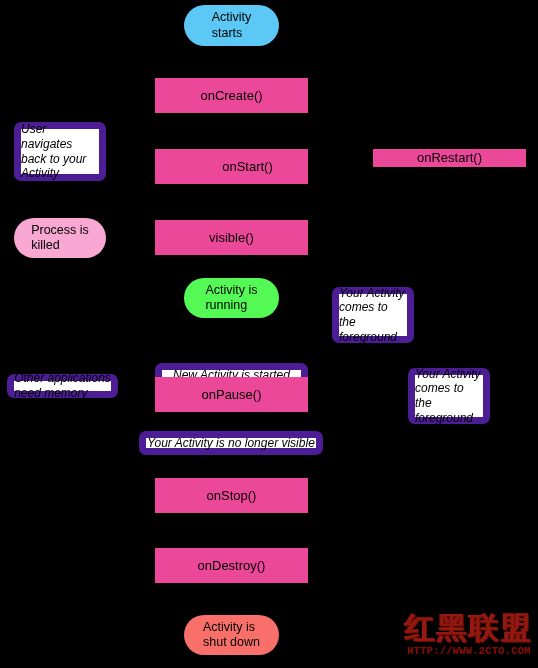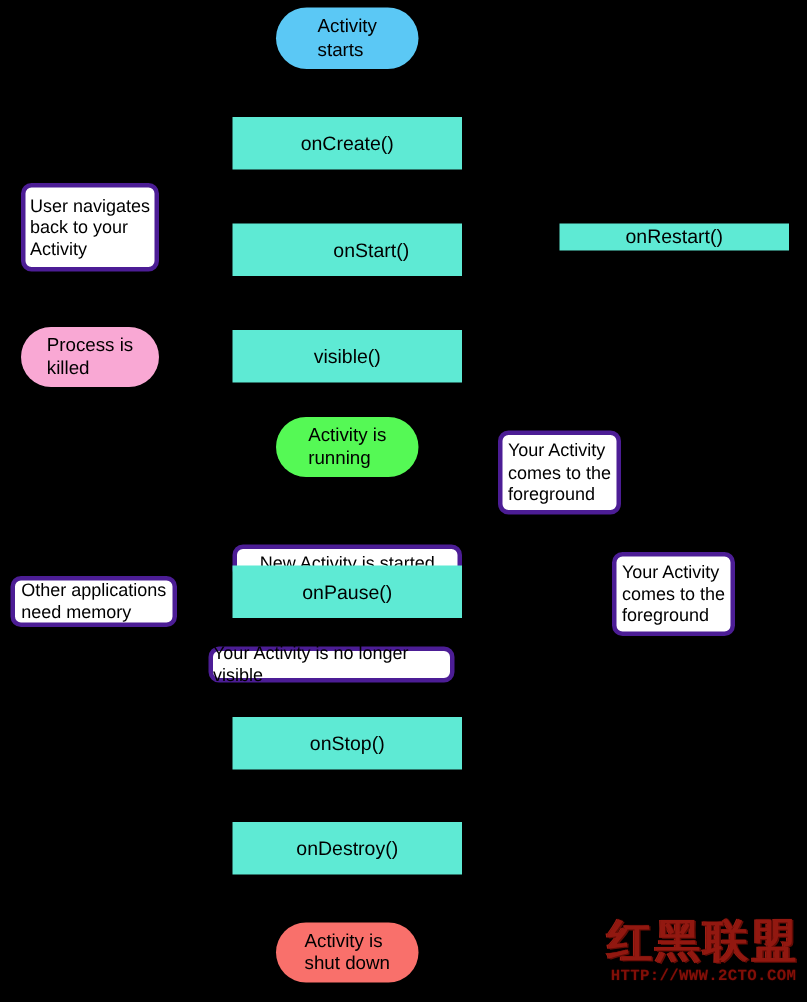"onCreate()" .node.callback { background: #5eead4 -> #ec4899 }
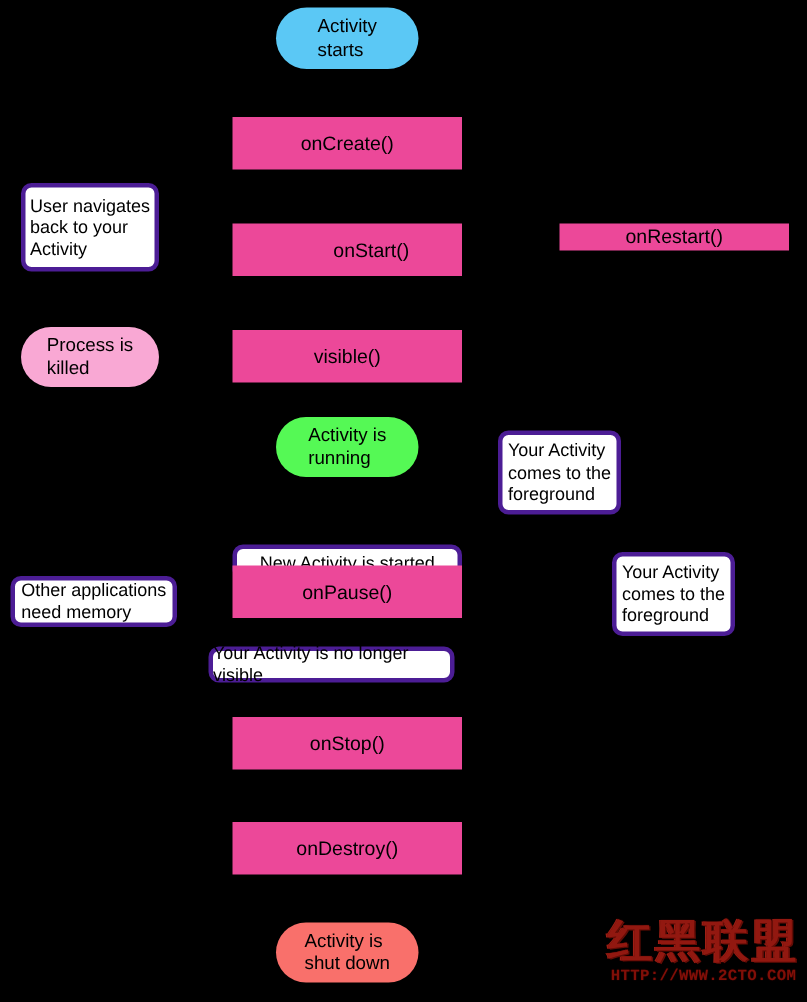"User navigates" .node.note { border: 3px solid #4c1d95 -> 7px solid #4c1d95; font-style: none -> italic }
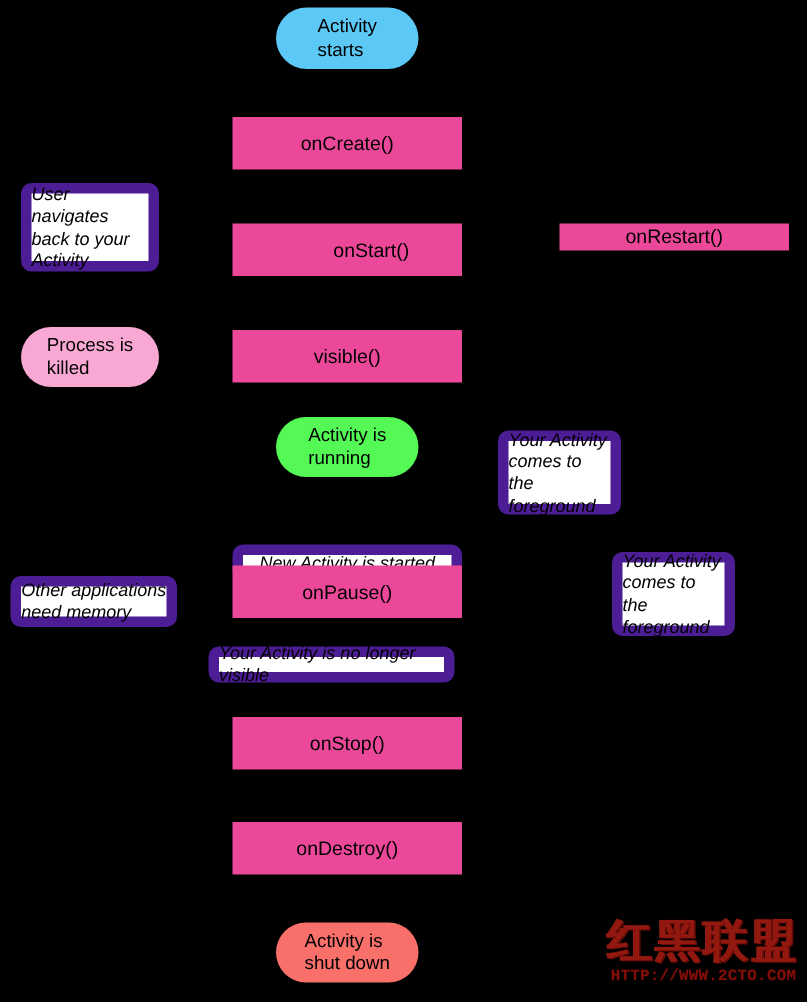"Other applications" div.node { height: 34px -> 24px; top: 384px -> 374px }
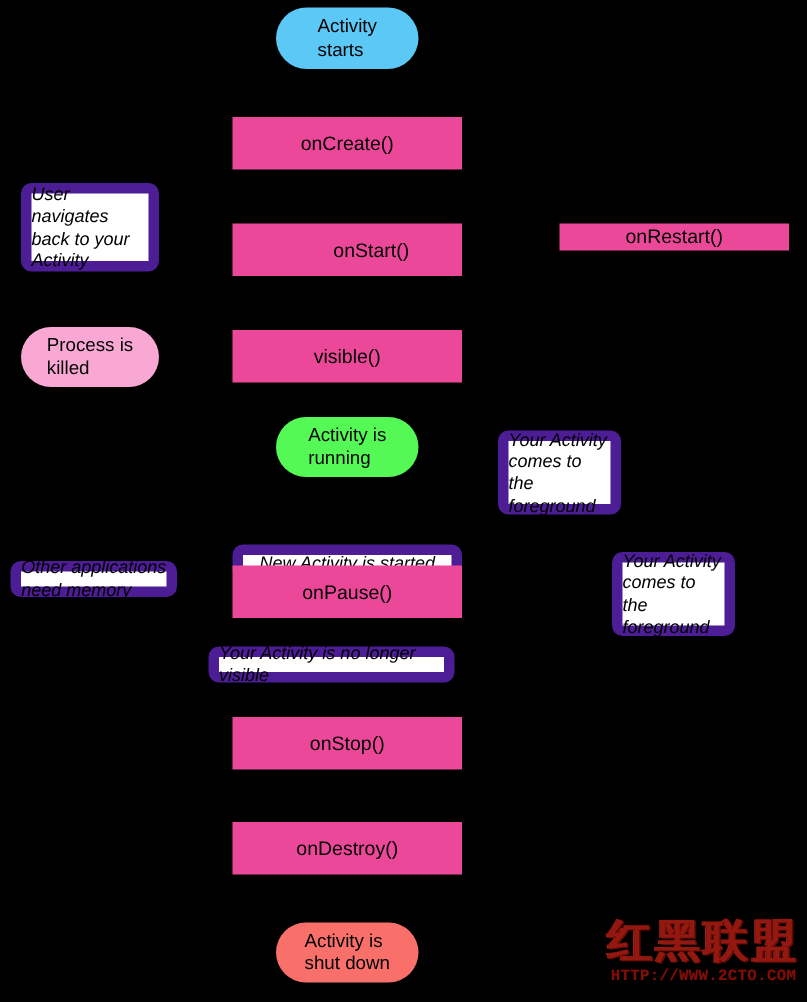"Your Activity is no longer" div.node { width: 164px -> 184px }
